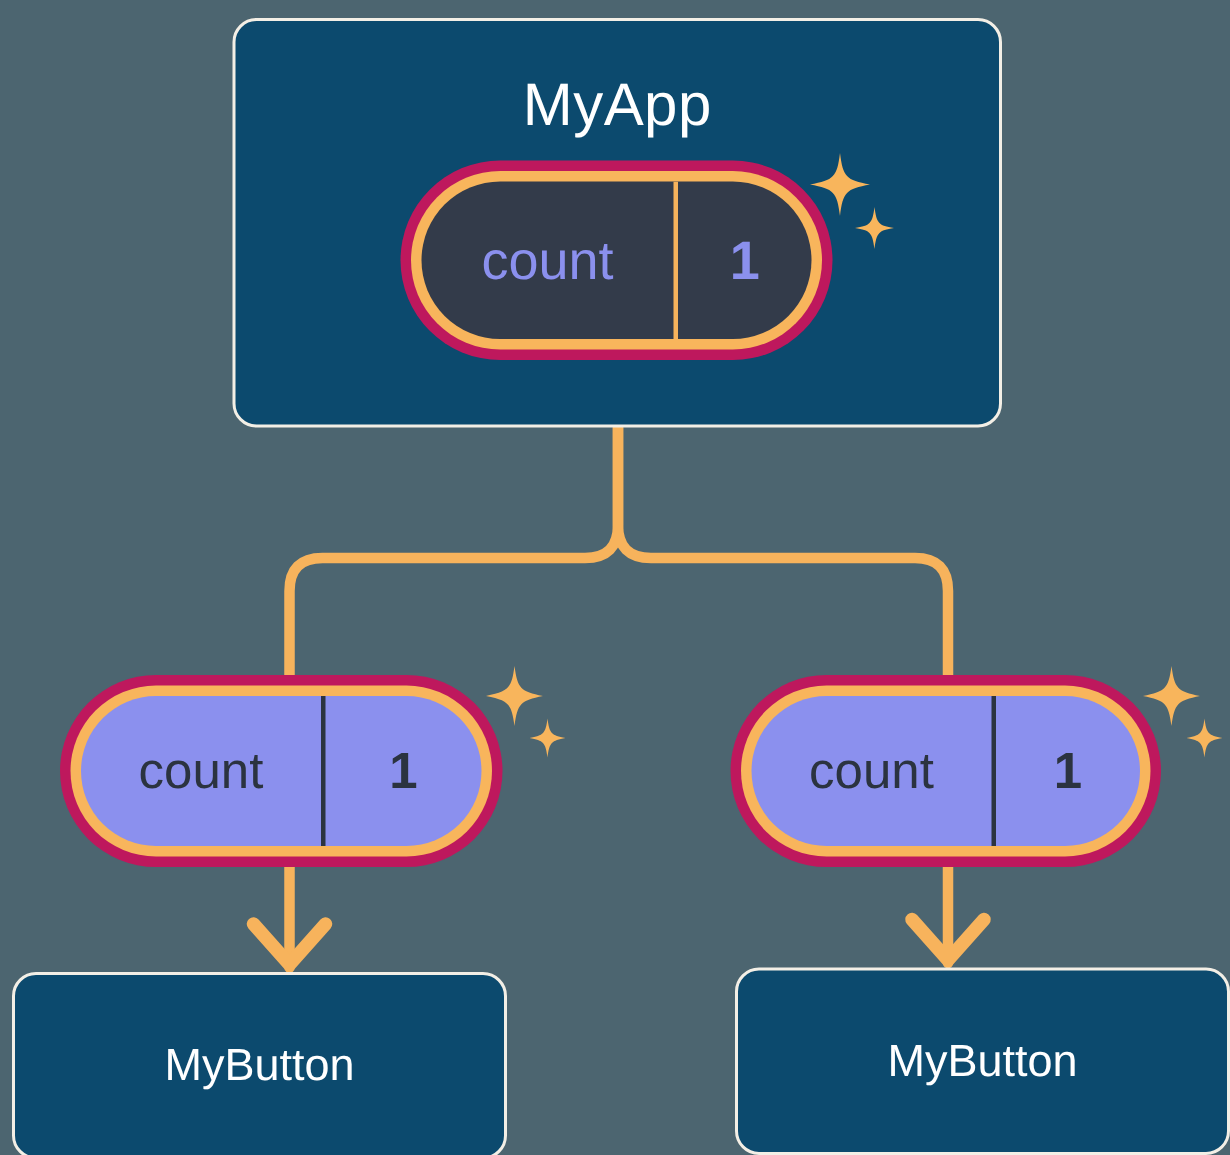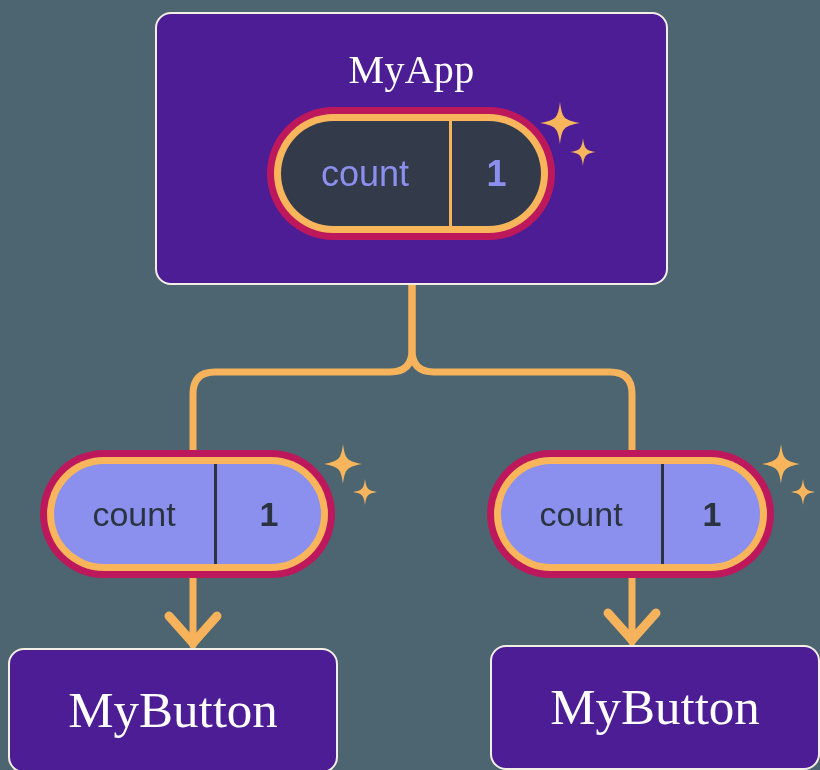"MyApp" .card { background: #4c1d95 -> #0c4a6e; font-family: Liberation Serif, serif -> none }
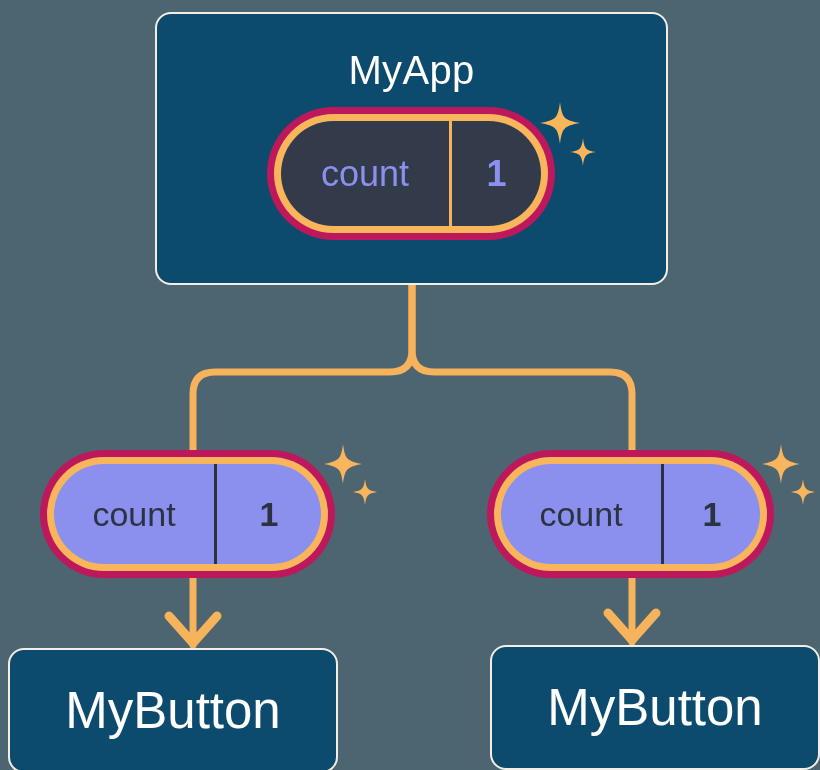"MyButton" .btn-label { font-size: 51px -> 30px }
